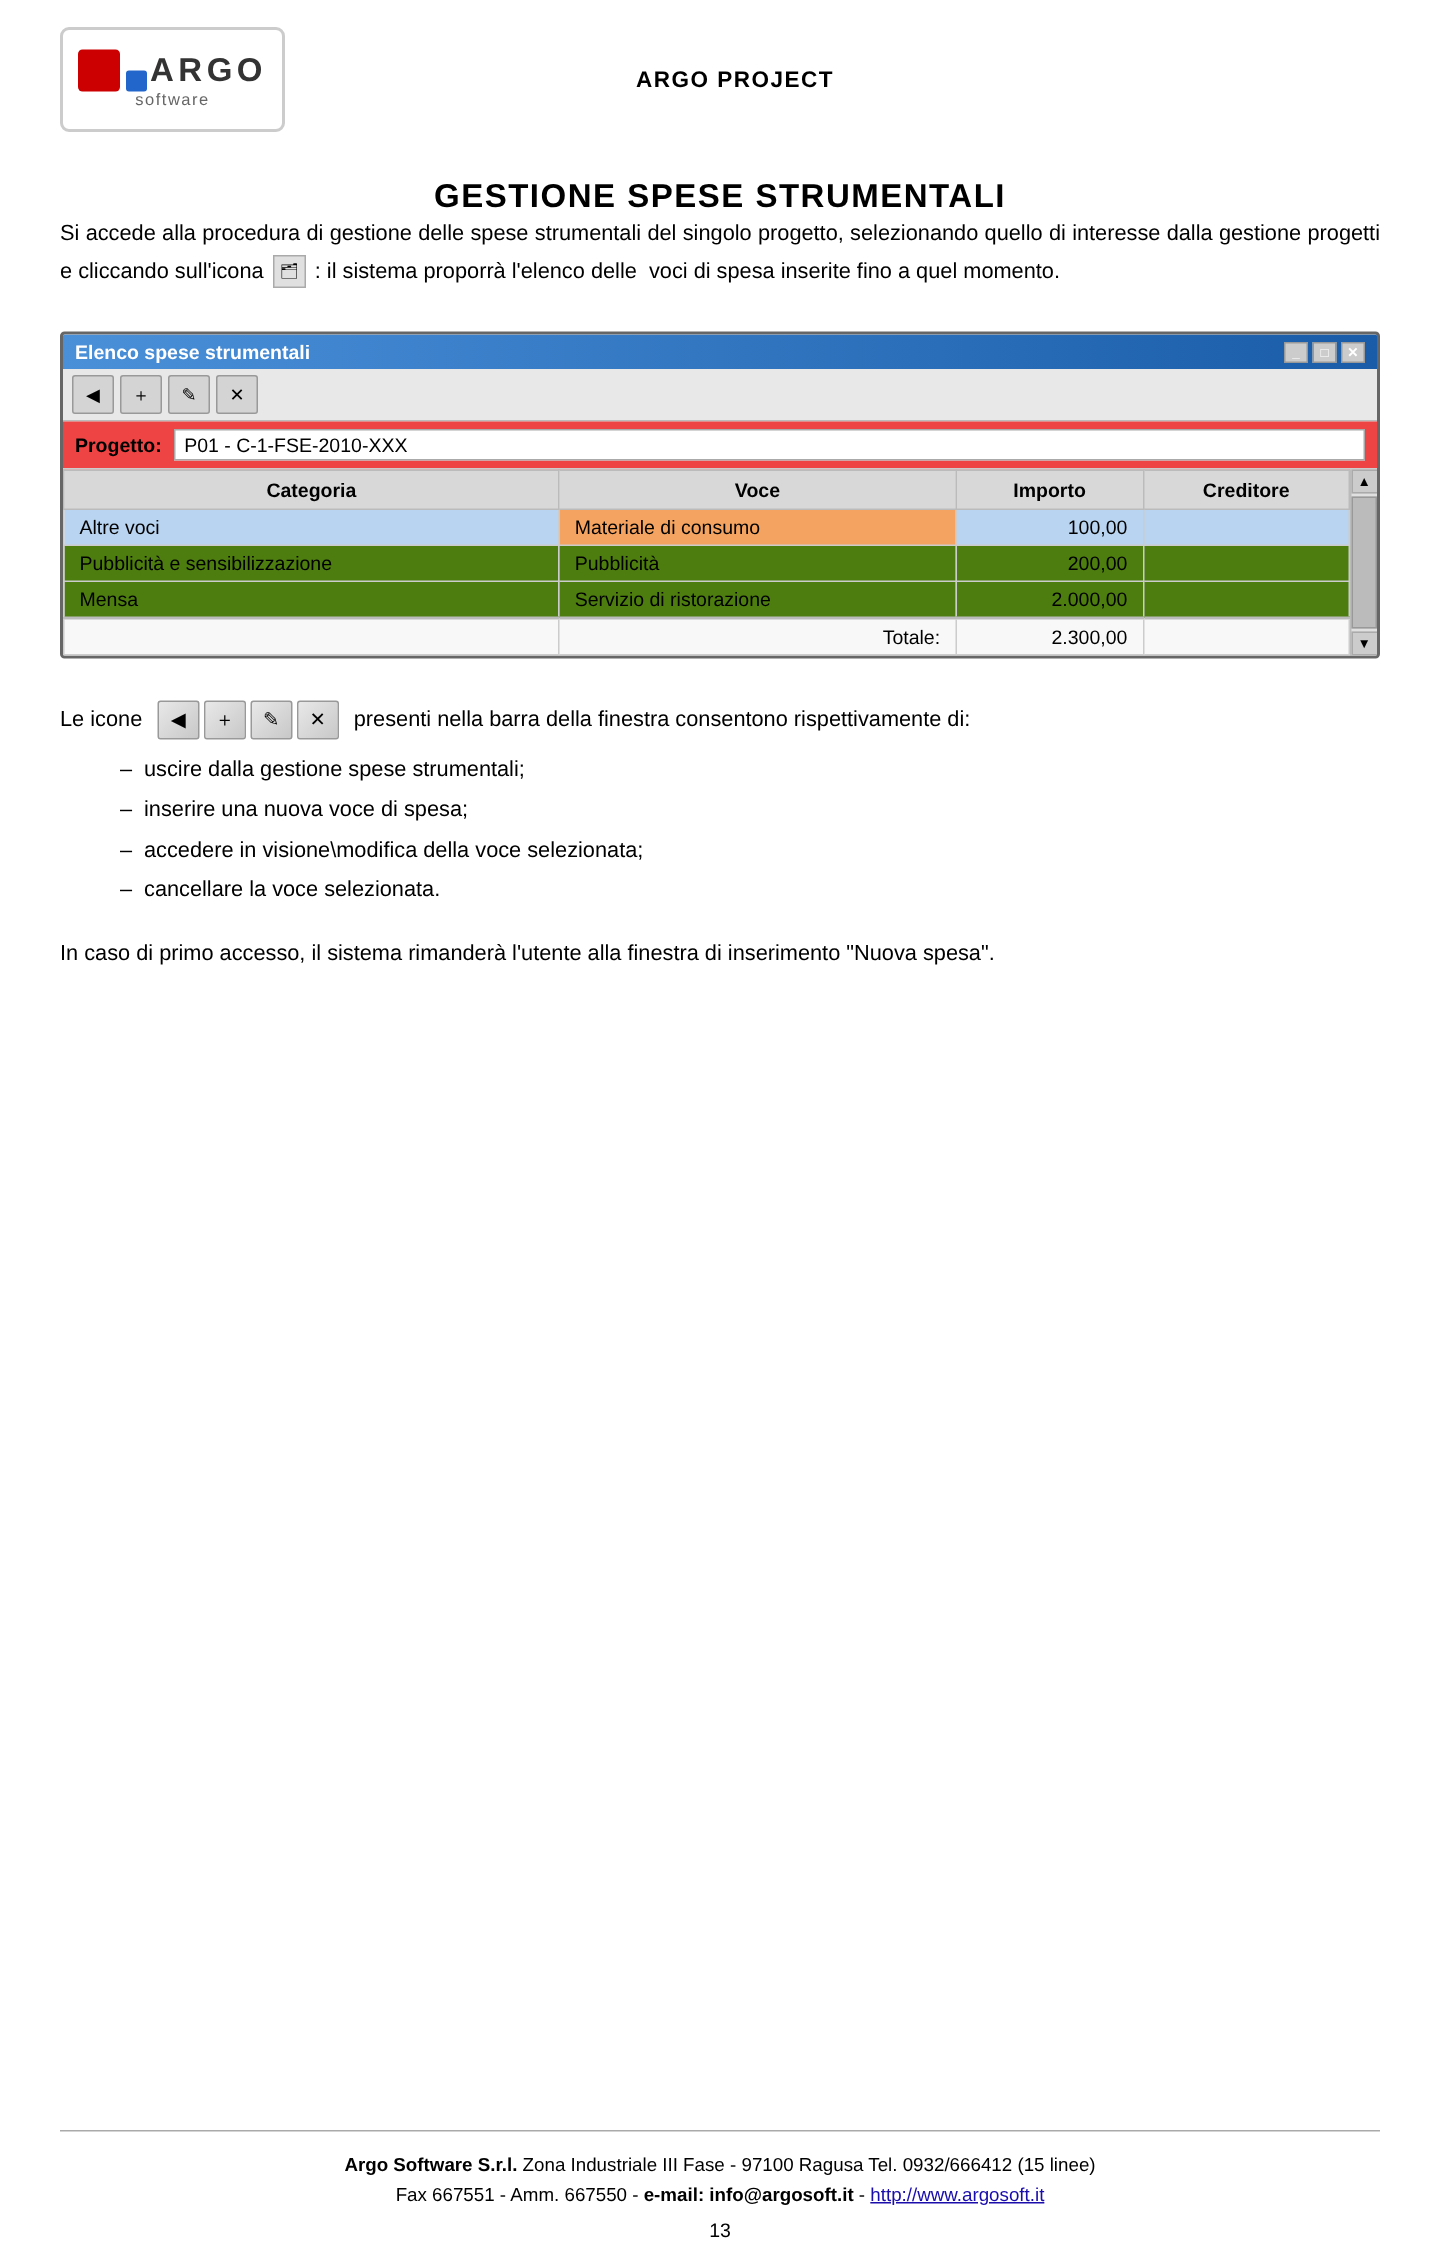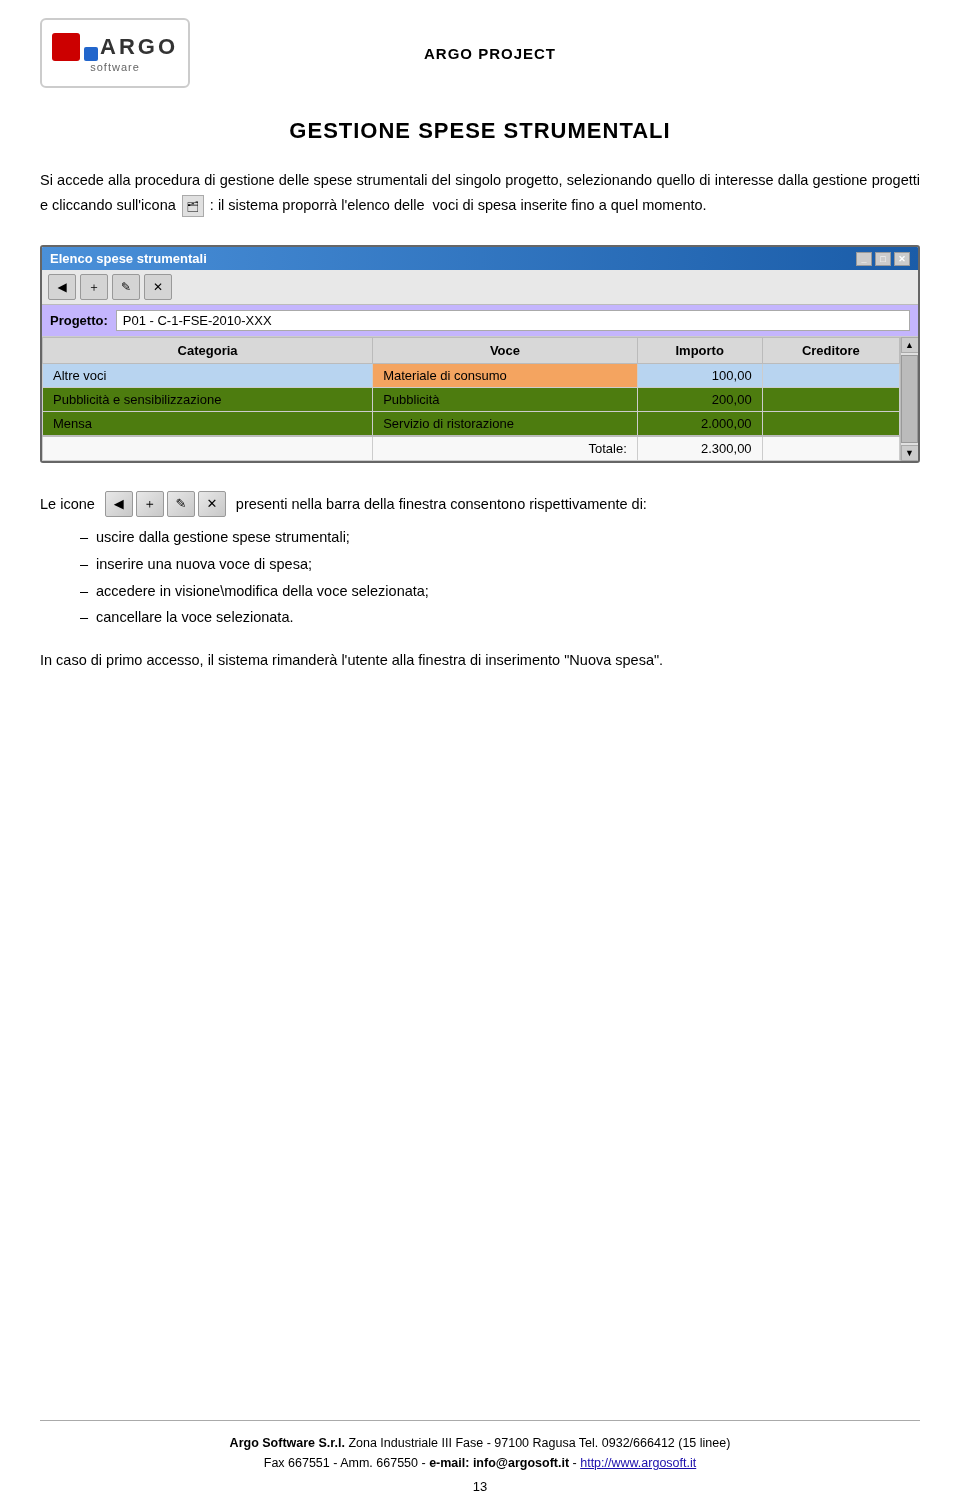"GESTIONE SPESE STRUMENTALI" .page-heading { margin-bottom: 24px -> none }
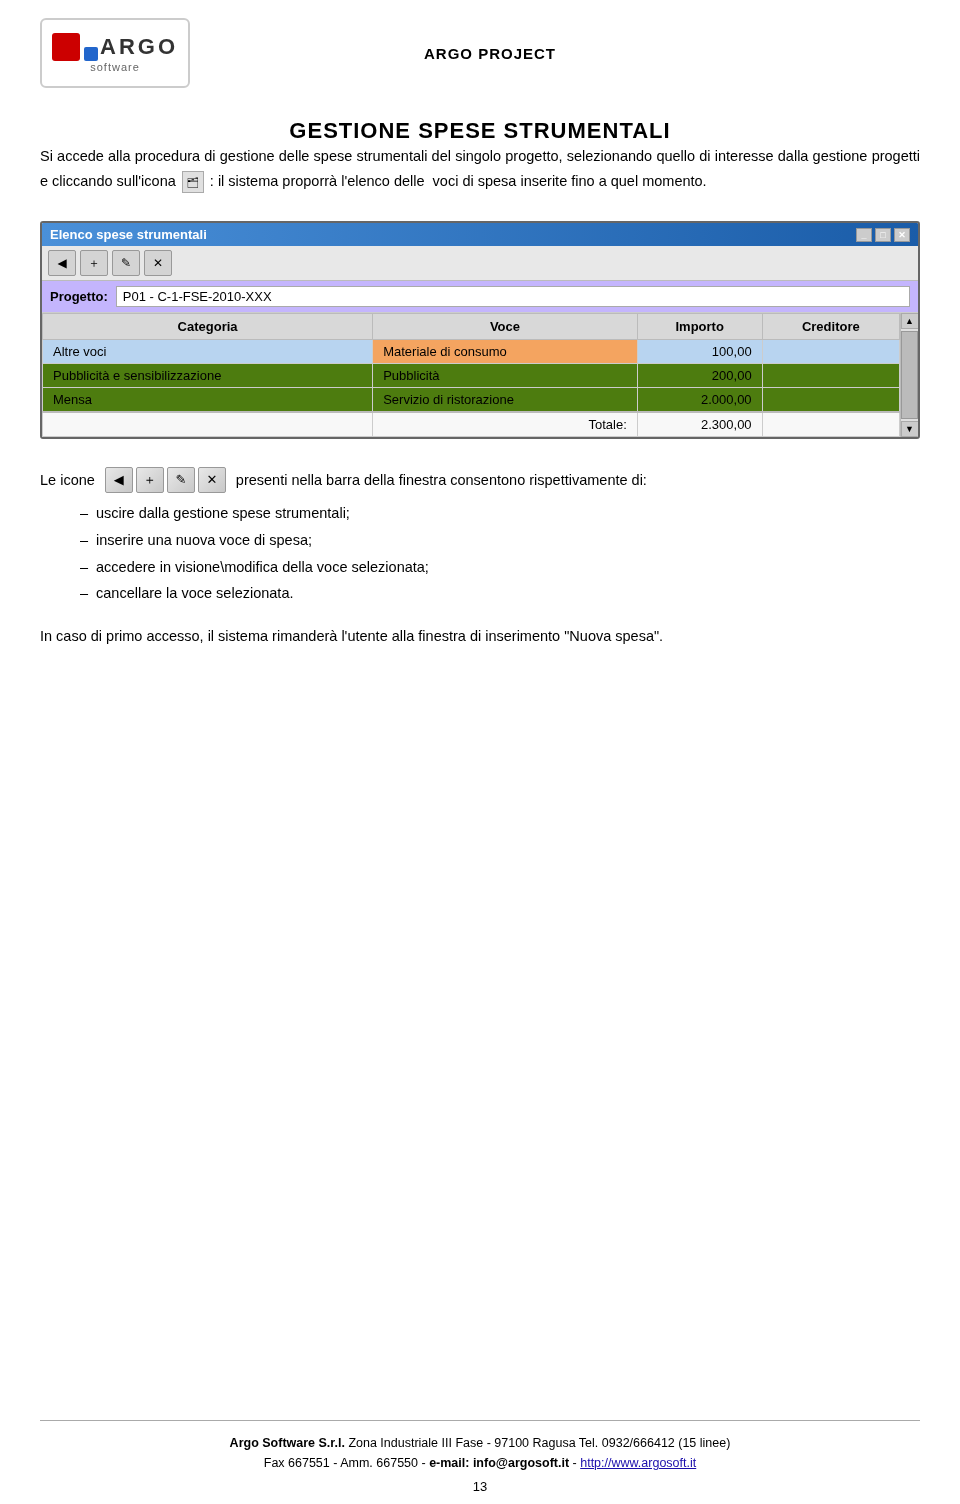"Progetto:" .window-project-row { background: #c4b5fd -> #ef4444 }
